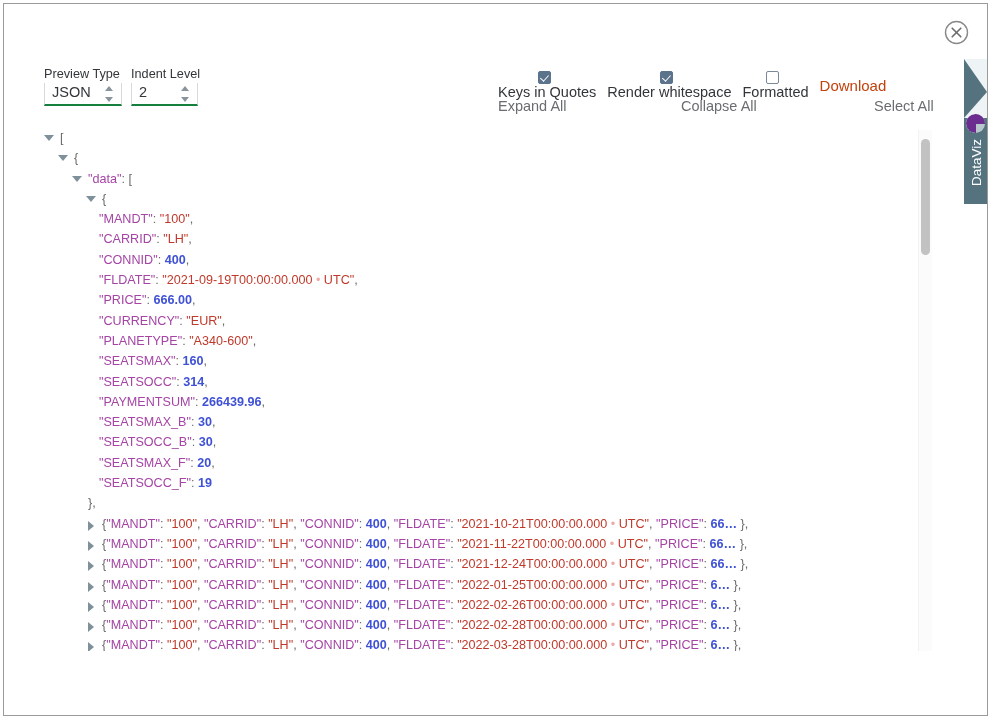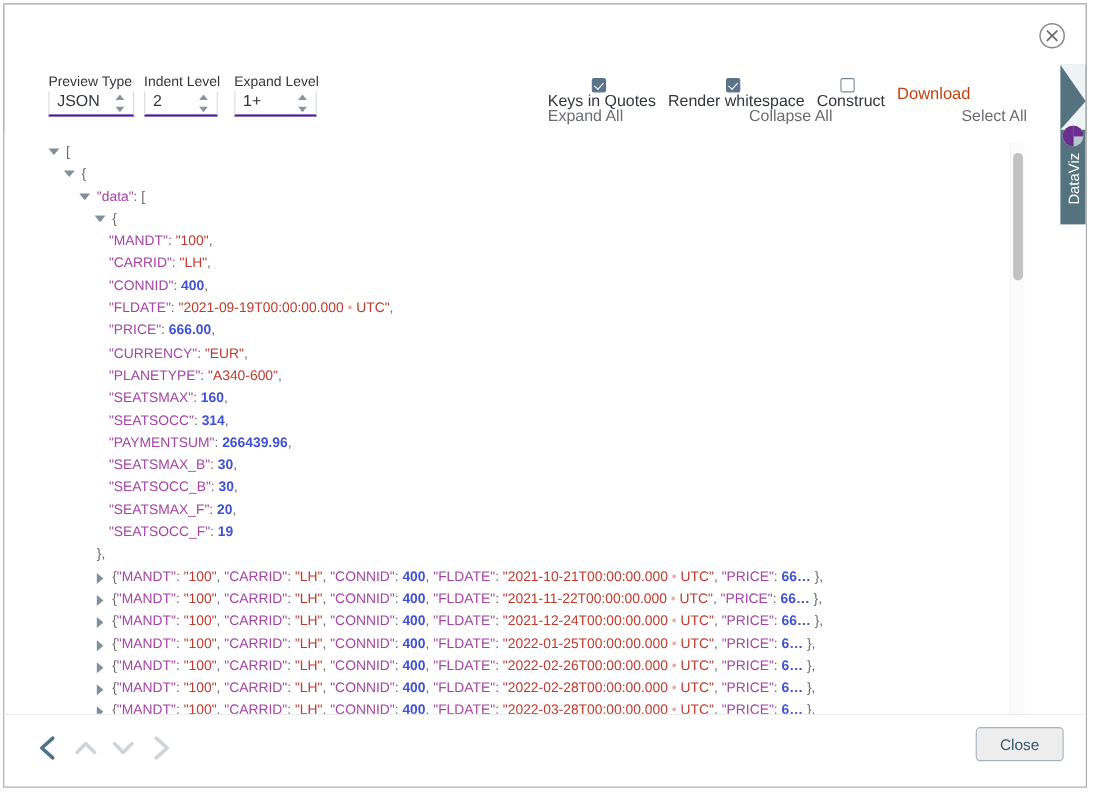"Expand Level" div.field { html: <div> <span>Expand Level</span> <div> <span>1+</span> <span> <span></span> <span></span> </span> </div> </div> -> none }
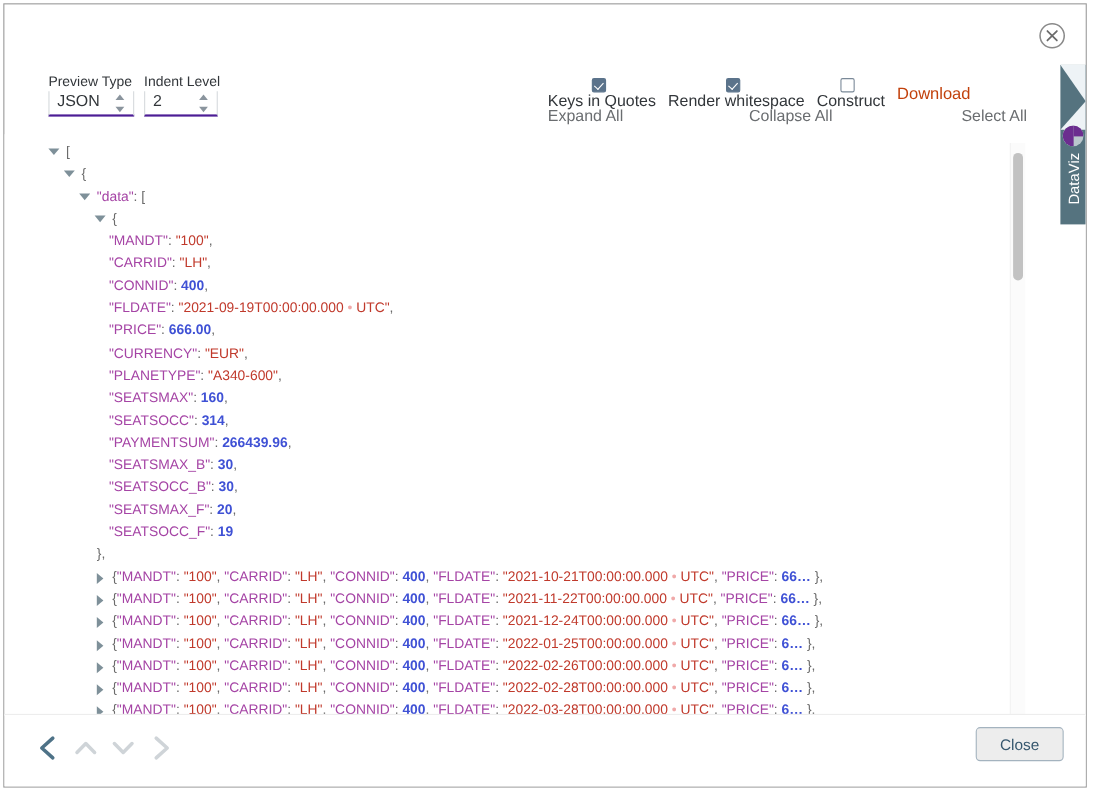"JSON" .field-box { border-bottom: 2px solid #4c1d95 -> 2px solid #15803d }
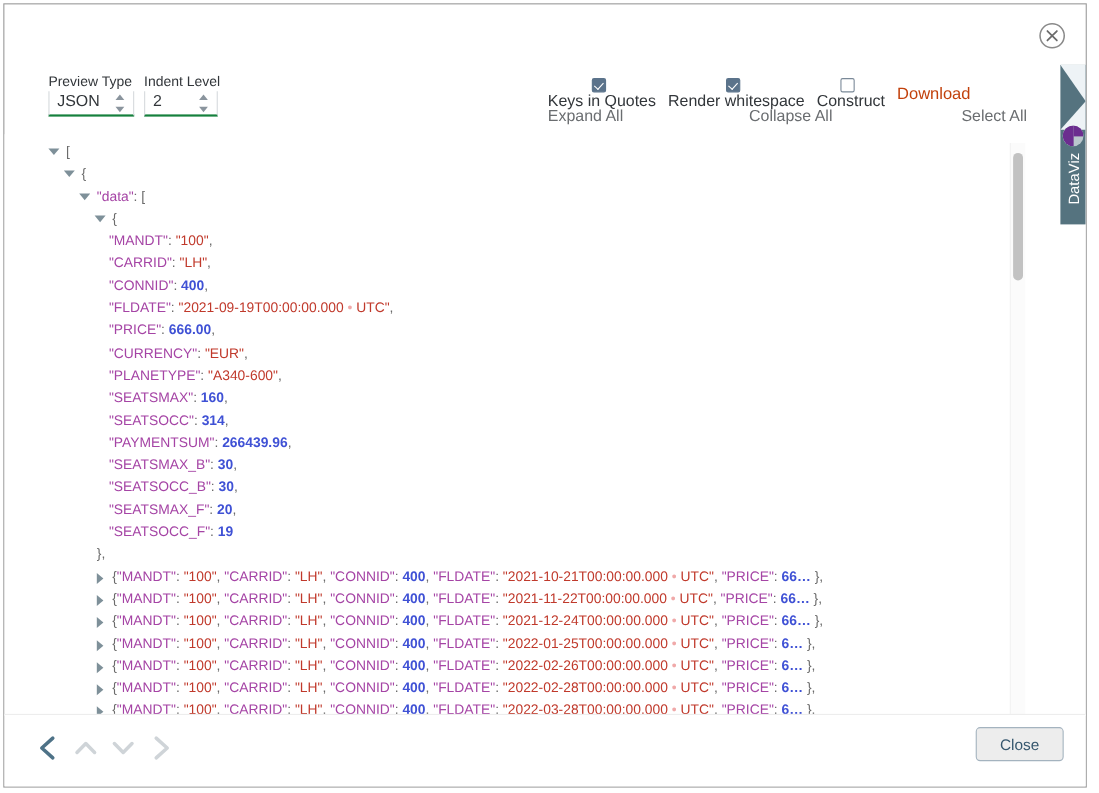"Construct" span { text: Construct -> Formatted }
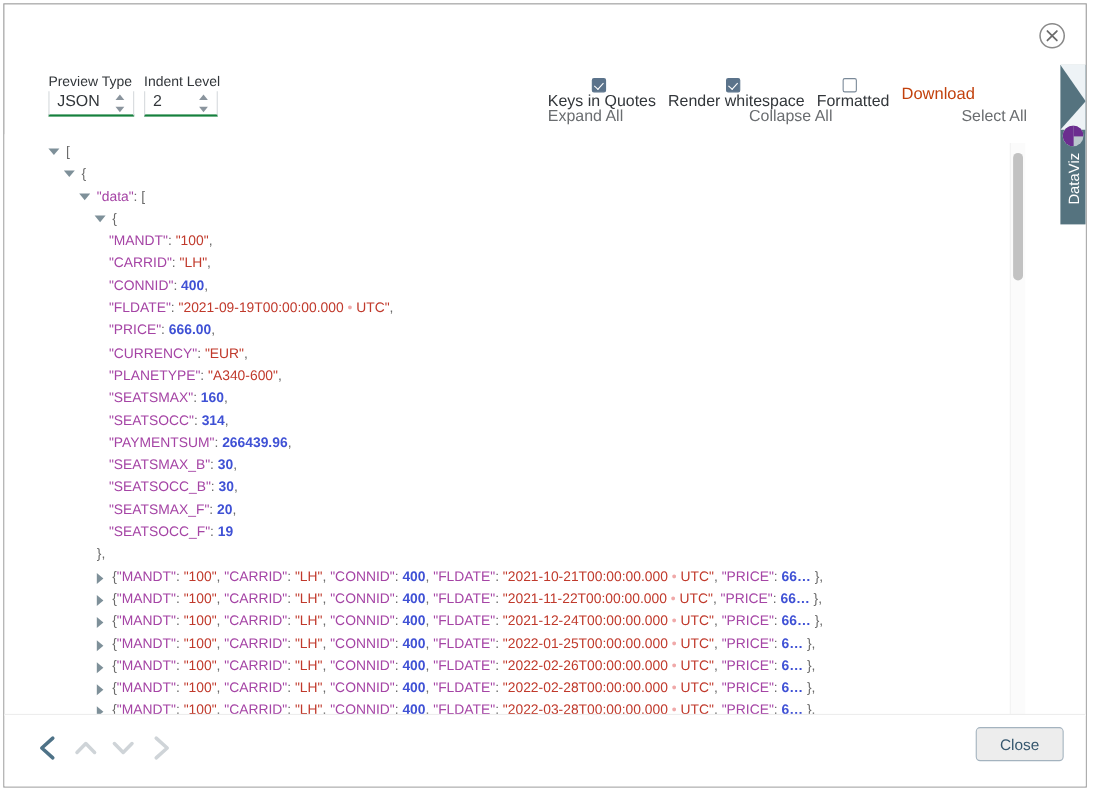"Close" div { html: <div> <div> <span> <svg> <path></path> </svg> </span> <span> <svg> <path></path> </svg> </span> <span> <svg> <path></path> </svg> </span> <span> <svg> <path></path> </svg> </span> </div> <button>Close</button> </div> -> none }
